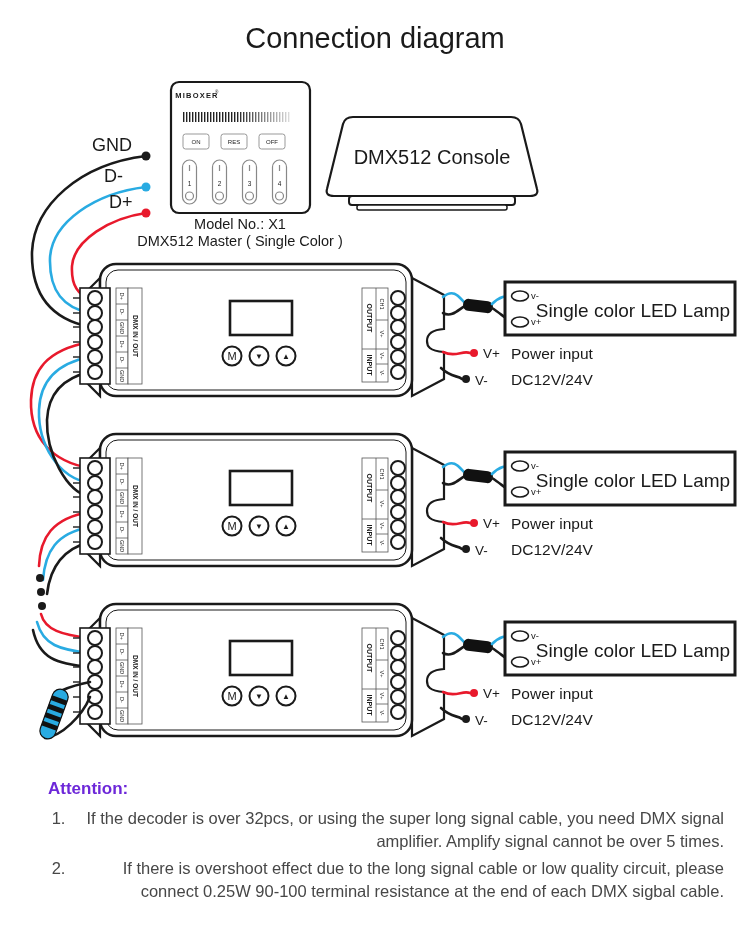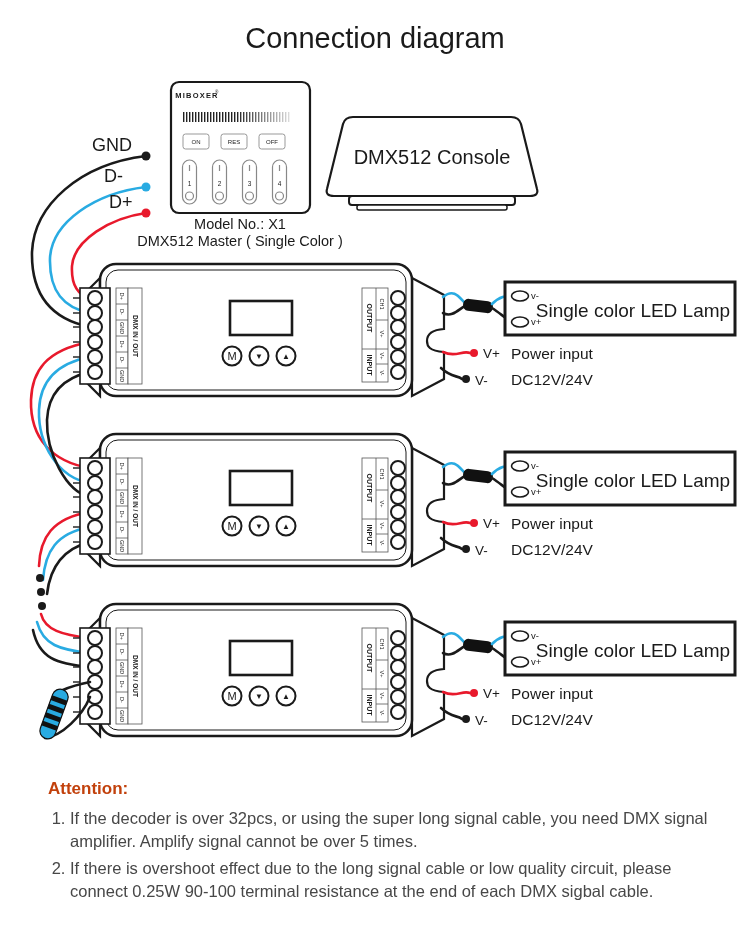"Attention:" .attention h2 { color: #c2410c -> #6d28d9 }
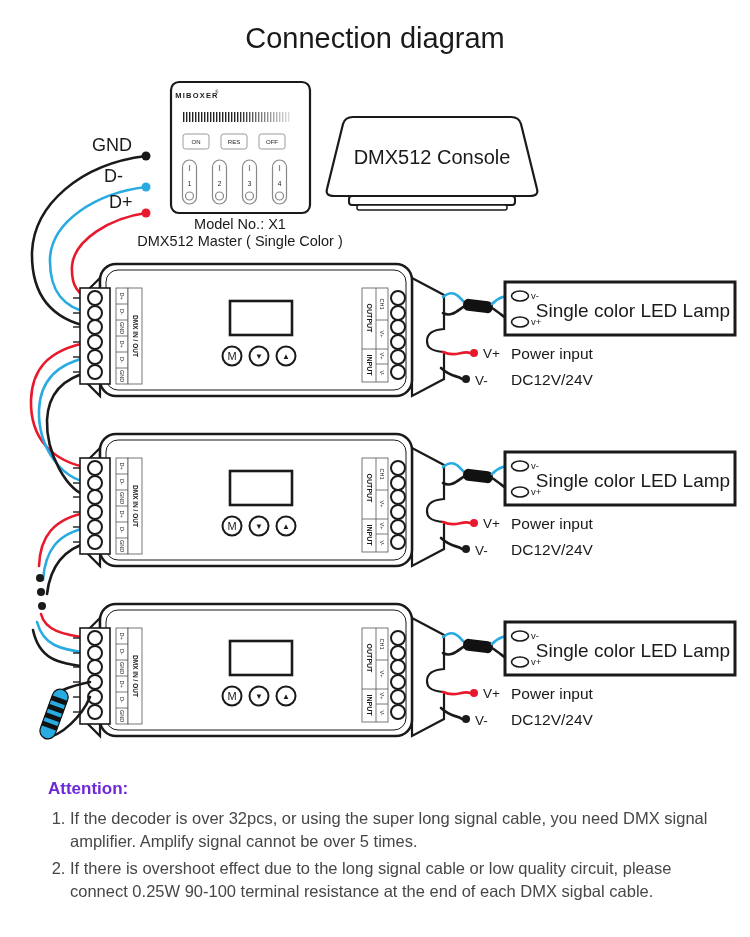"If the decoder is over" .attention li { text-align: none -> right }
